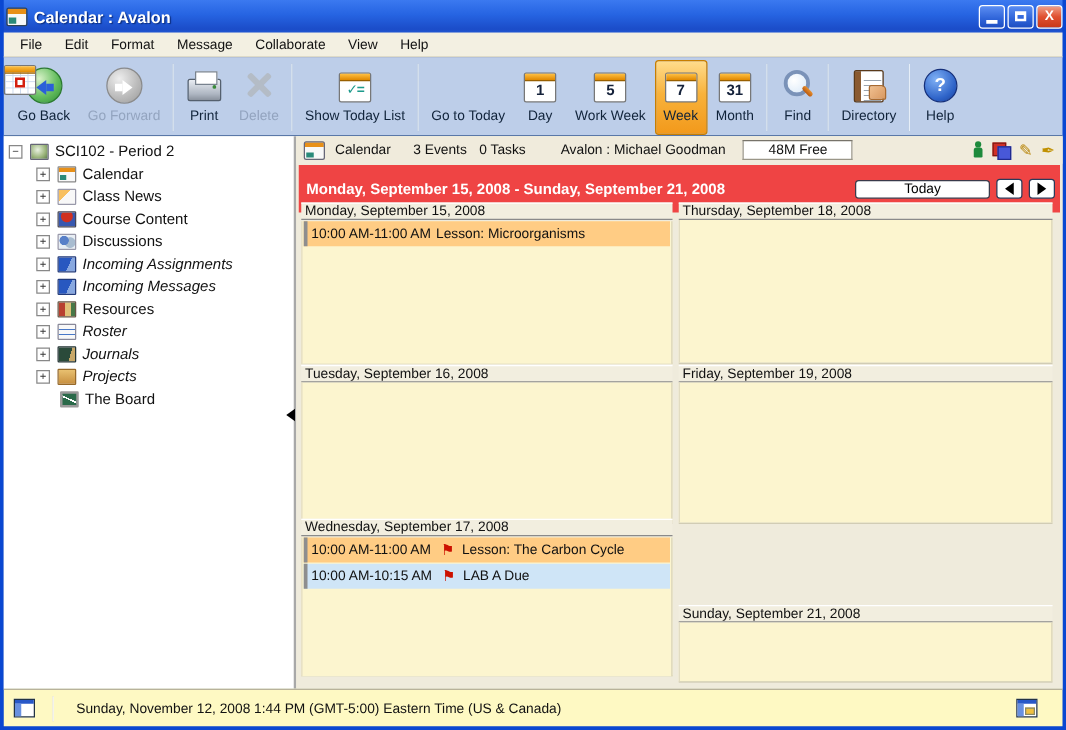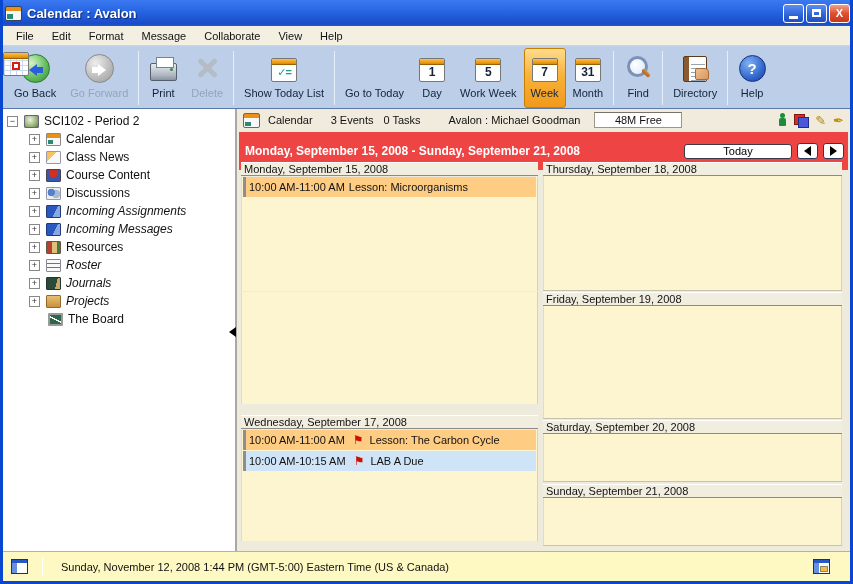"Tuesday, September 16, 2008" div.dhead { html: none -> <div>Tuesday, September 16, 2008</div> }
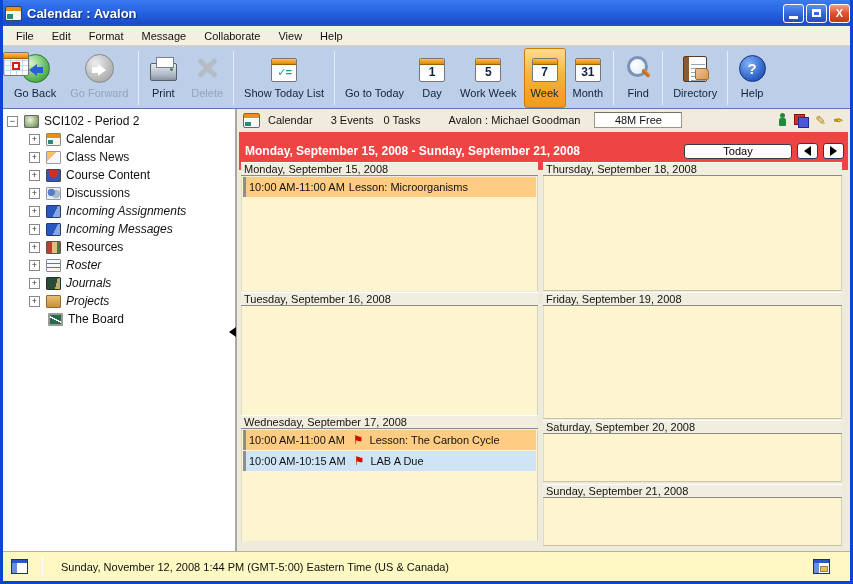"Saturday, September 20, 2008" div.day { html: <div> <div>Saturday, September 20, 2008</div> <div></div> </div> -> none }
